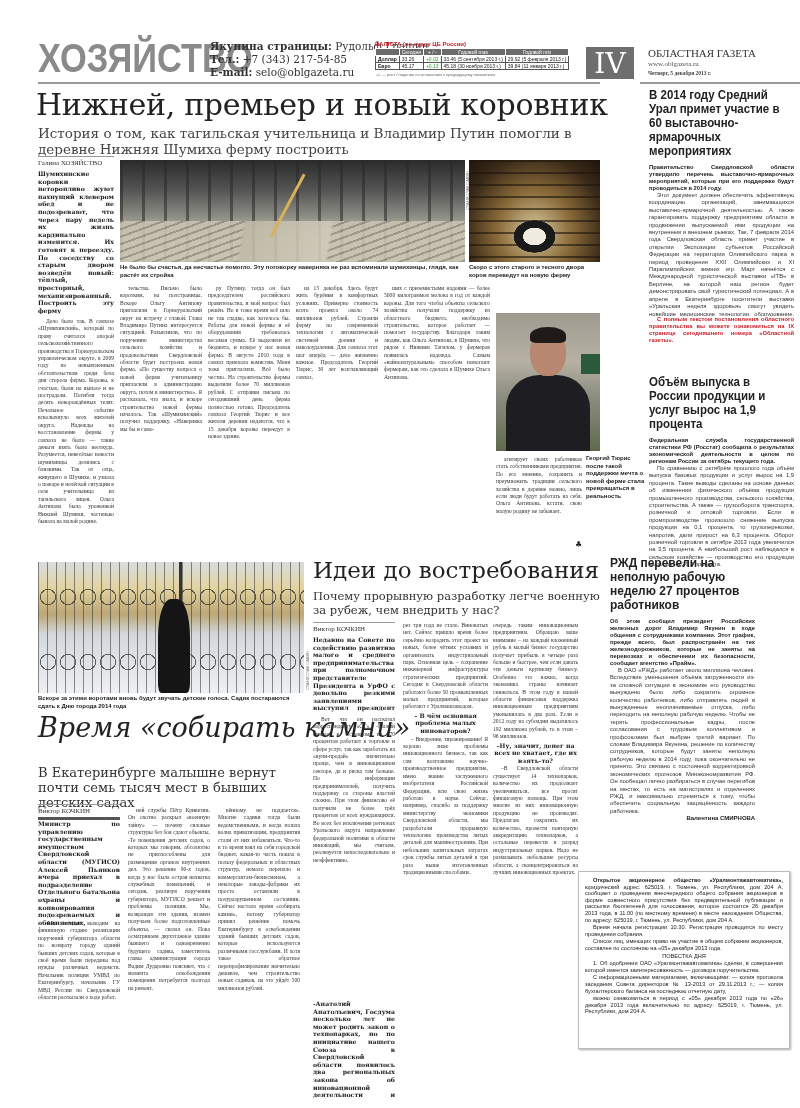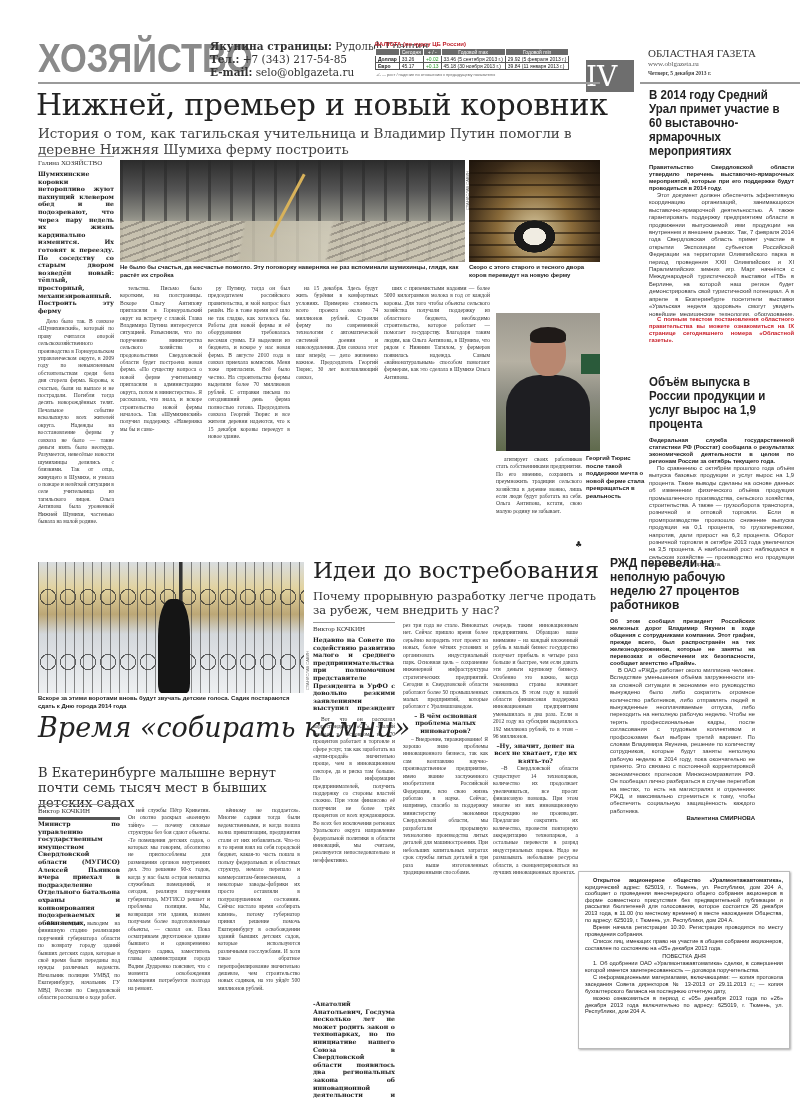"IV" #page-num { text-align: left -> center; top: 60px -> 47px }
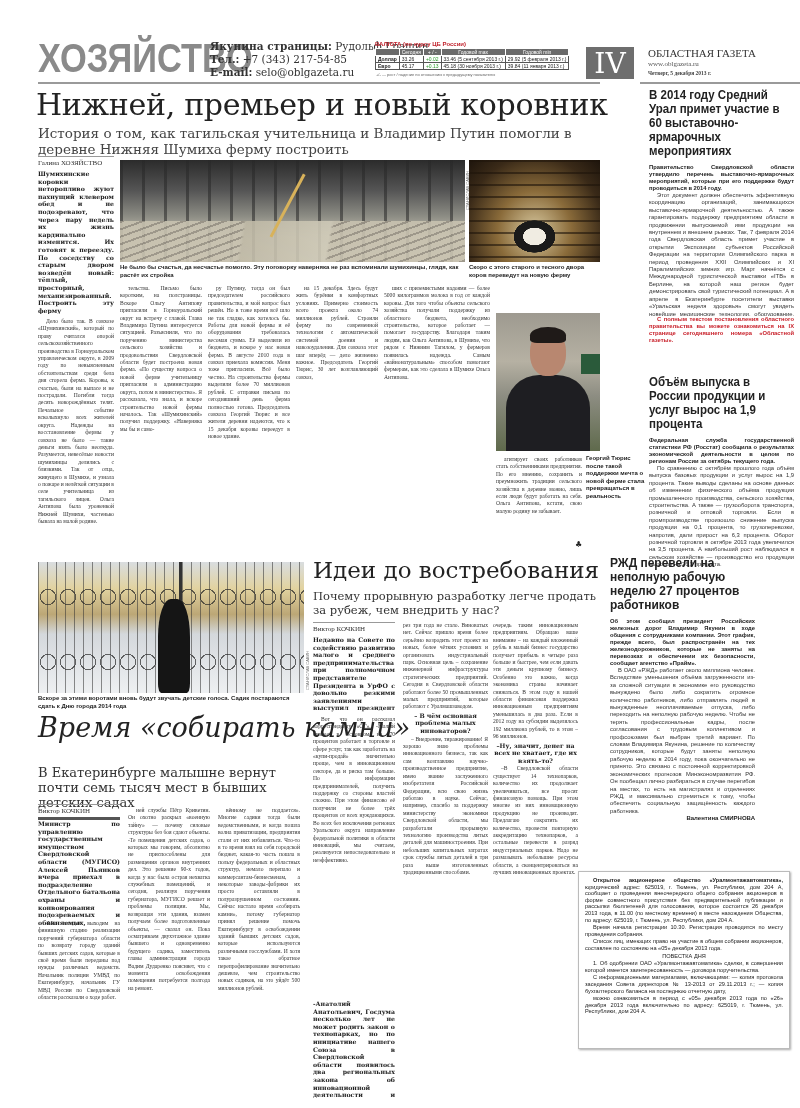"Почему прорывную разработку легче" div.abs { text: продать -> военную }
